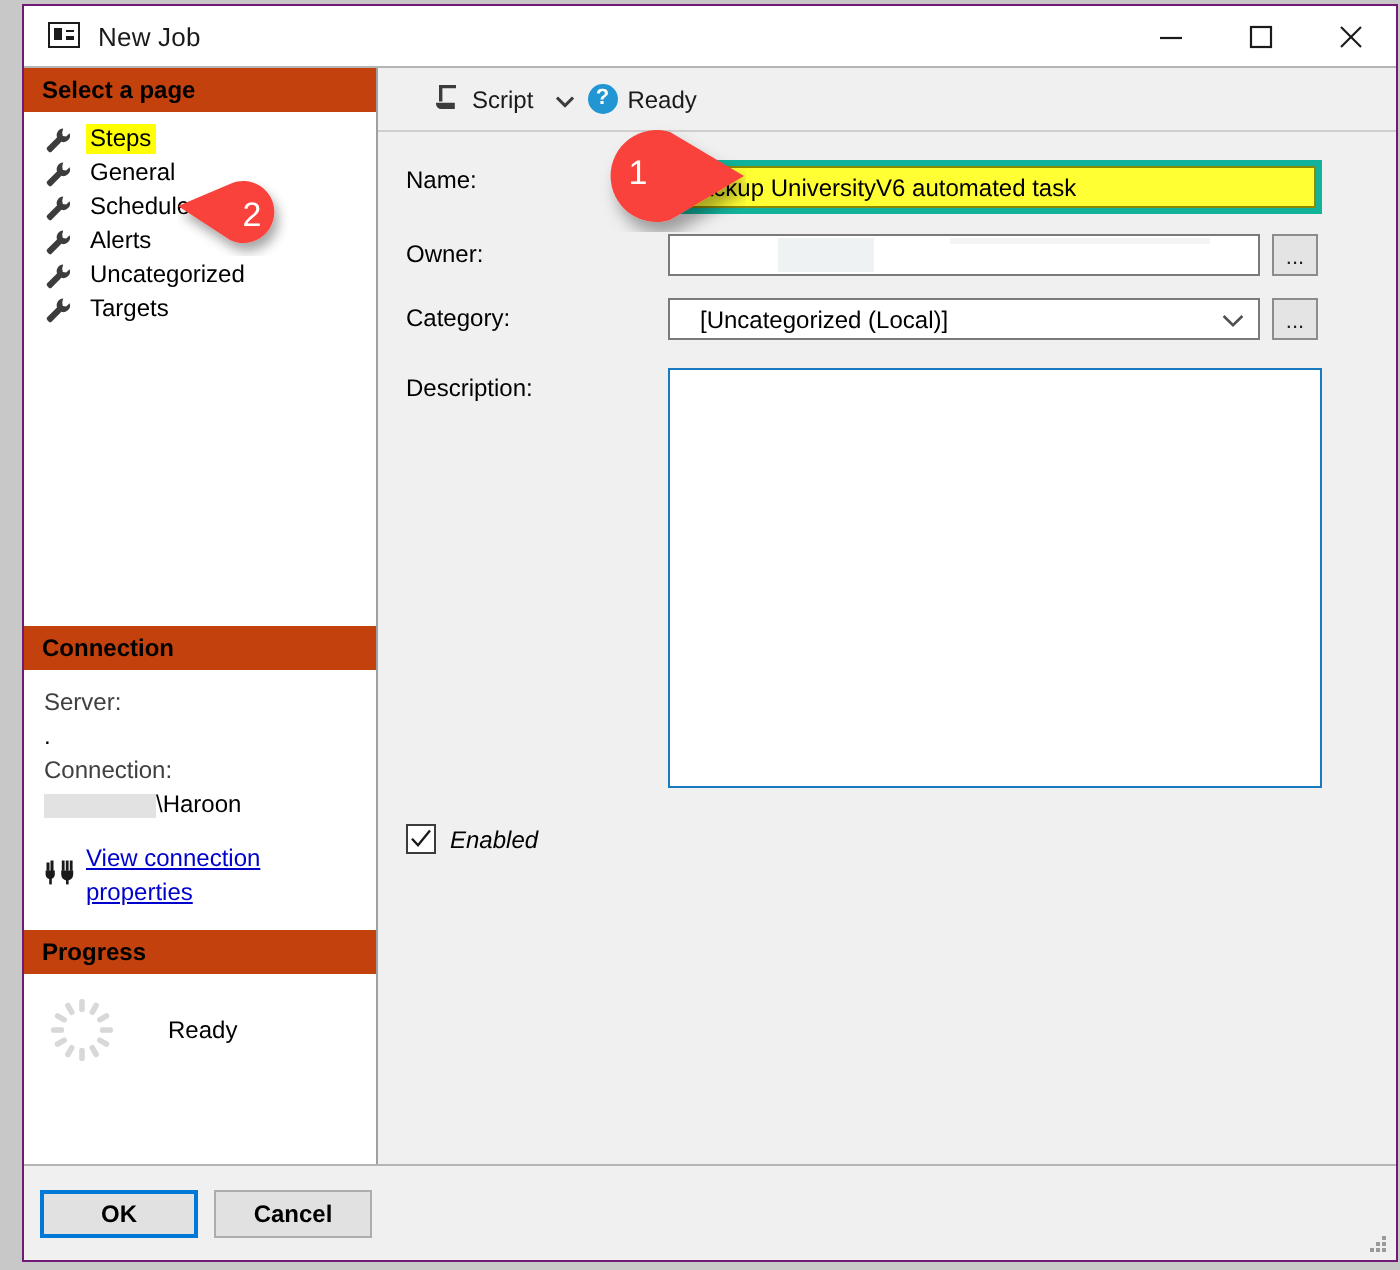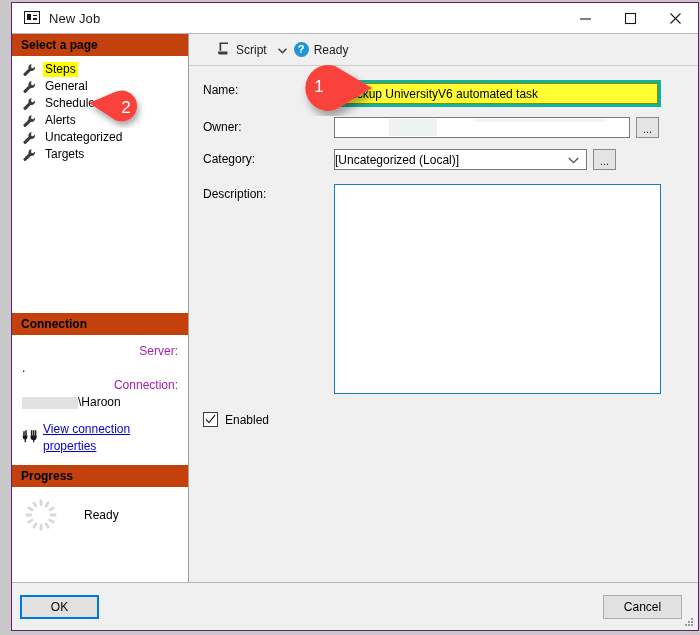"[Uncategorized (Local)]" #category-select { padding-left: 0 -> 15px; width: 253px -> 296px }
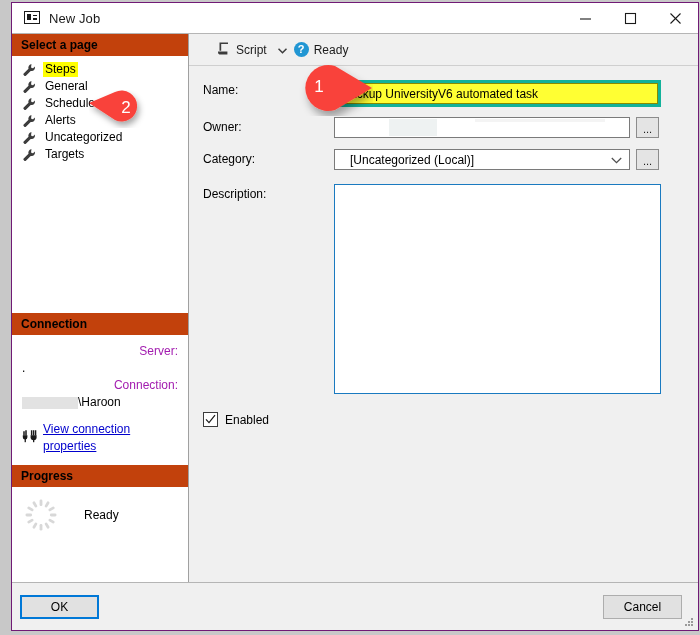"Server:" .conn-label { color: #a21caf -> #404040; text-align: right -> none }
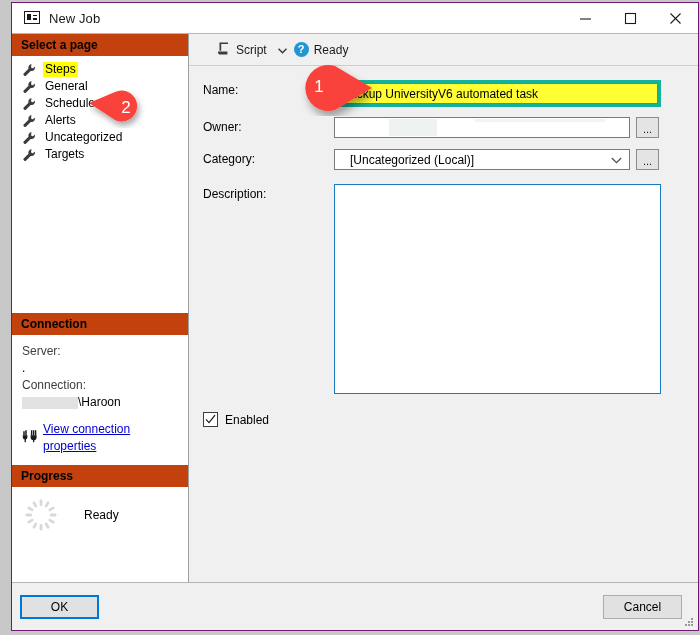"Enabled" #enabled-row { font-style: none -> italic }
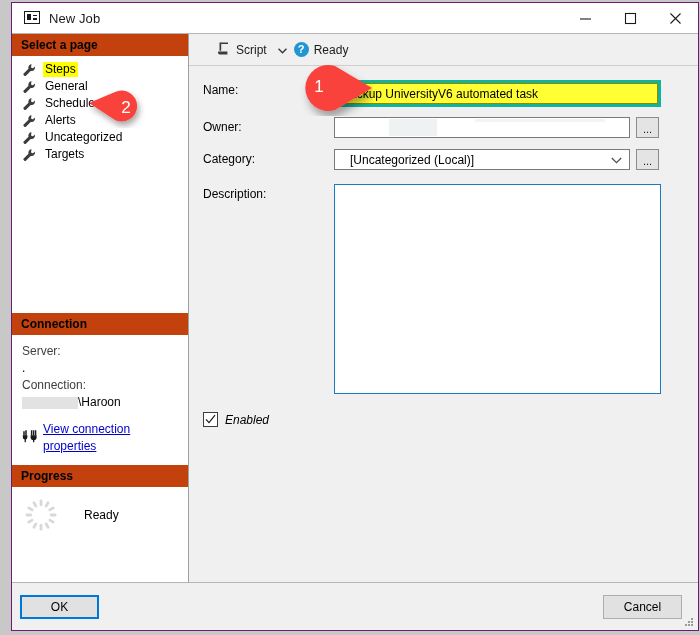"OK" #footer { font-weight: none -> bold; justify-content: space-between -> flex-start }
